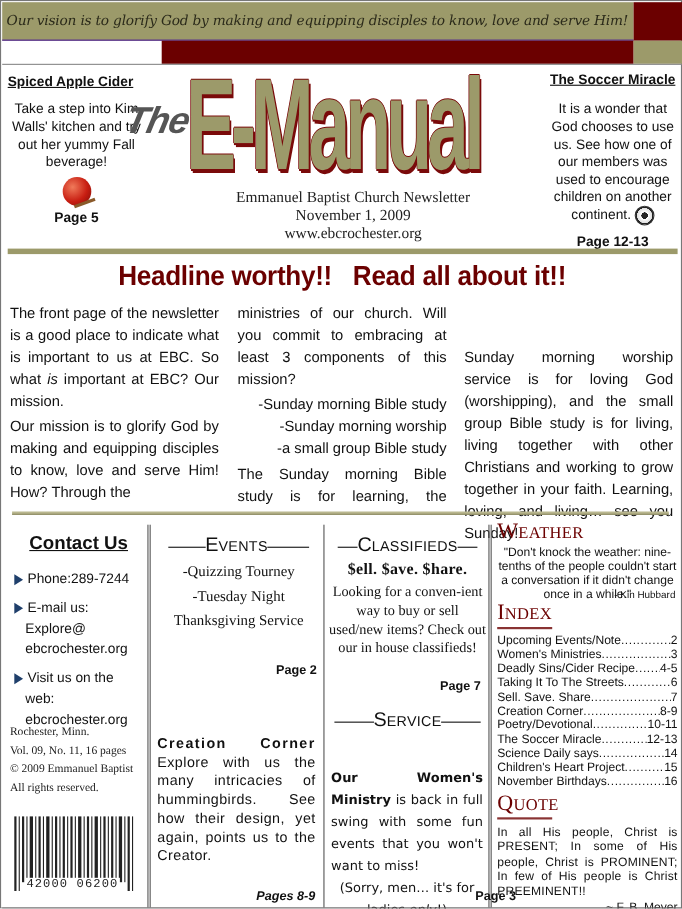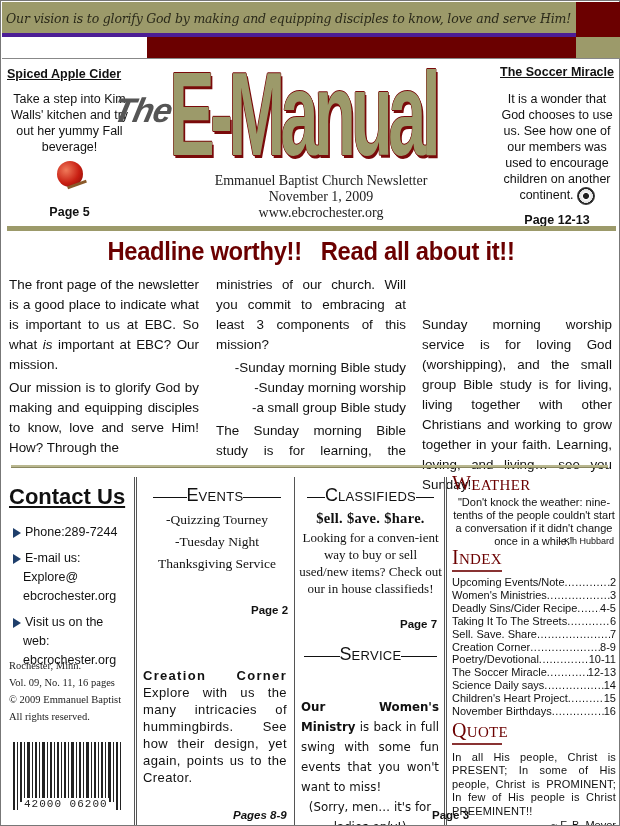"Our vision is to glorify" .vision-bar { border-bottom: 4px solid #4c1d95 -> 1px solid #4c1d95 }
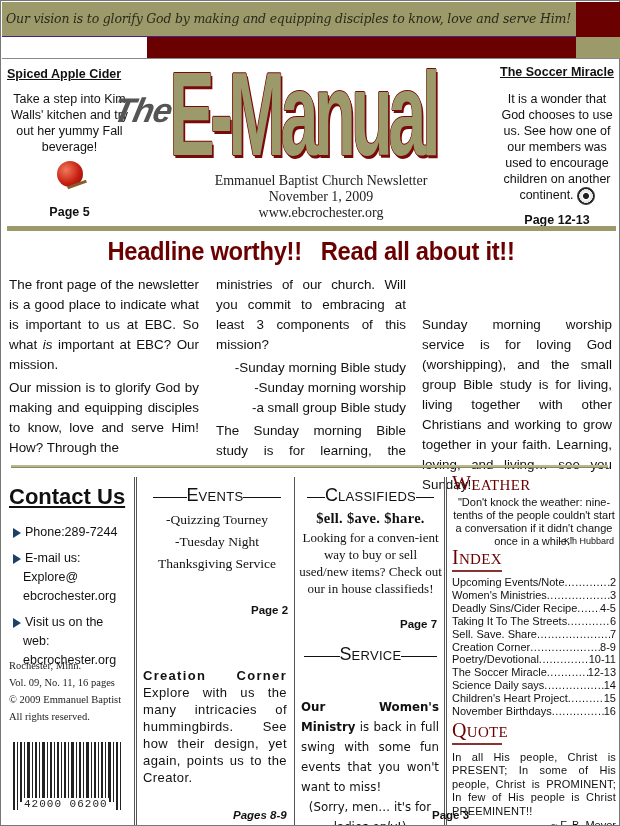"Page 5" .teaser-page { margin-top: 18px -> 4px }
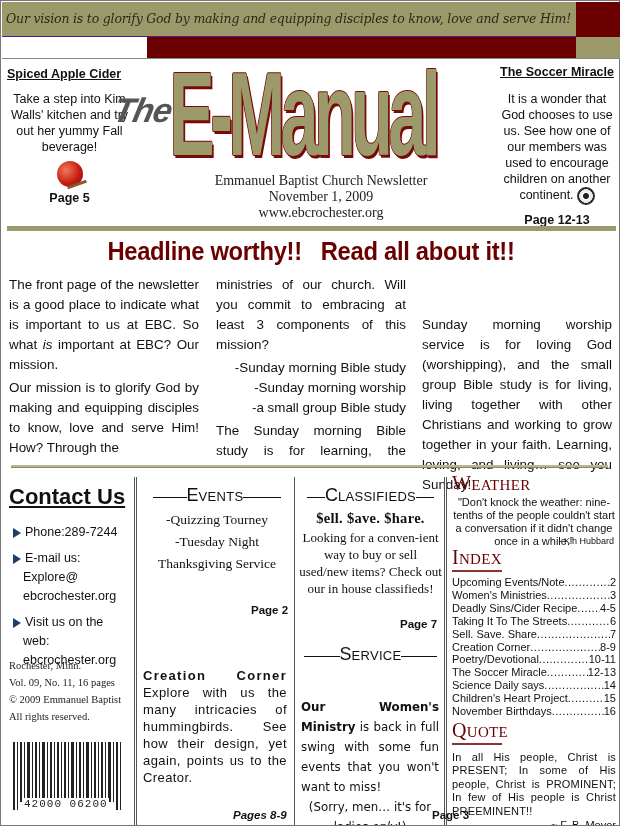"Contact Us" .contact-title { font-size: 22px -> 17px; text-align: none -> center }
